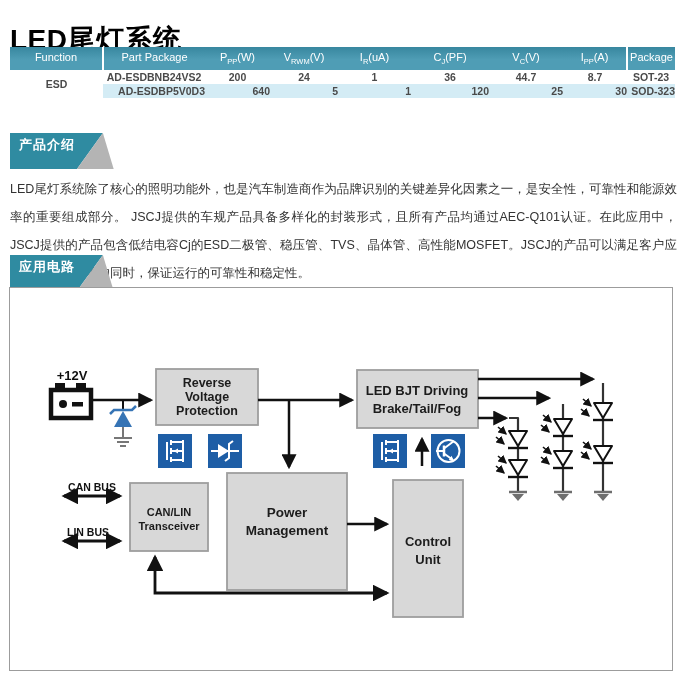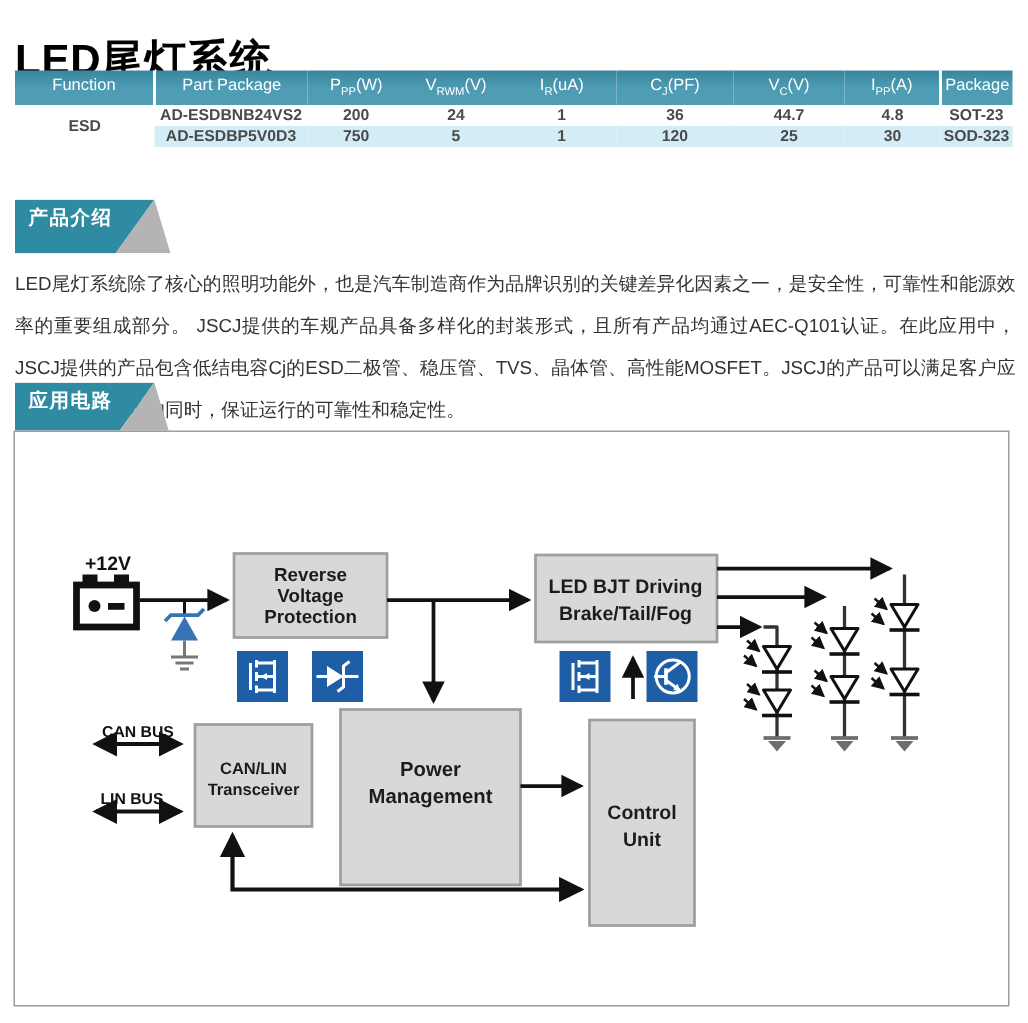"4.8" td { text: 4.8 -> 8.7 }
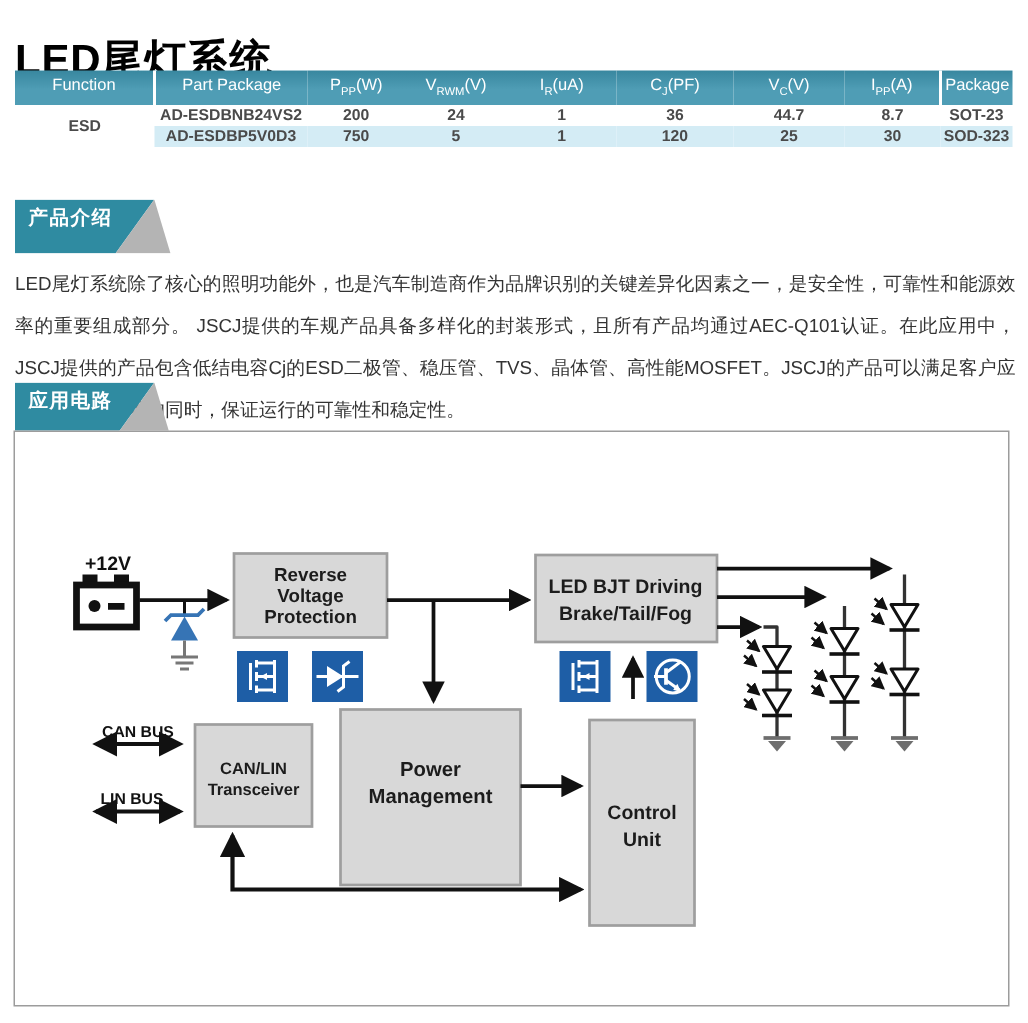"AD-ESDBP5V0D3" tr.r2 td { text-align: none -> right }
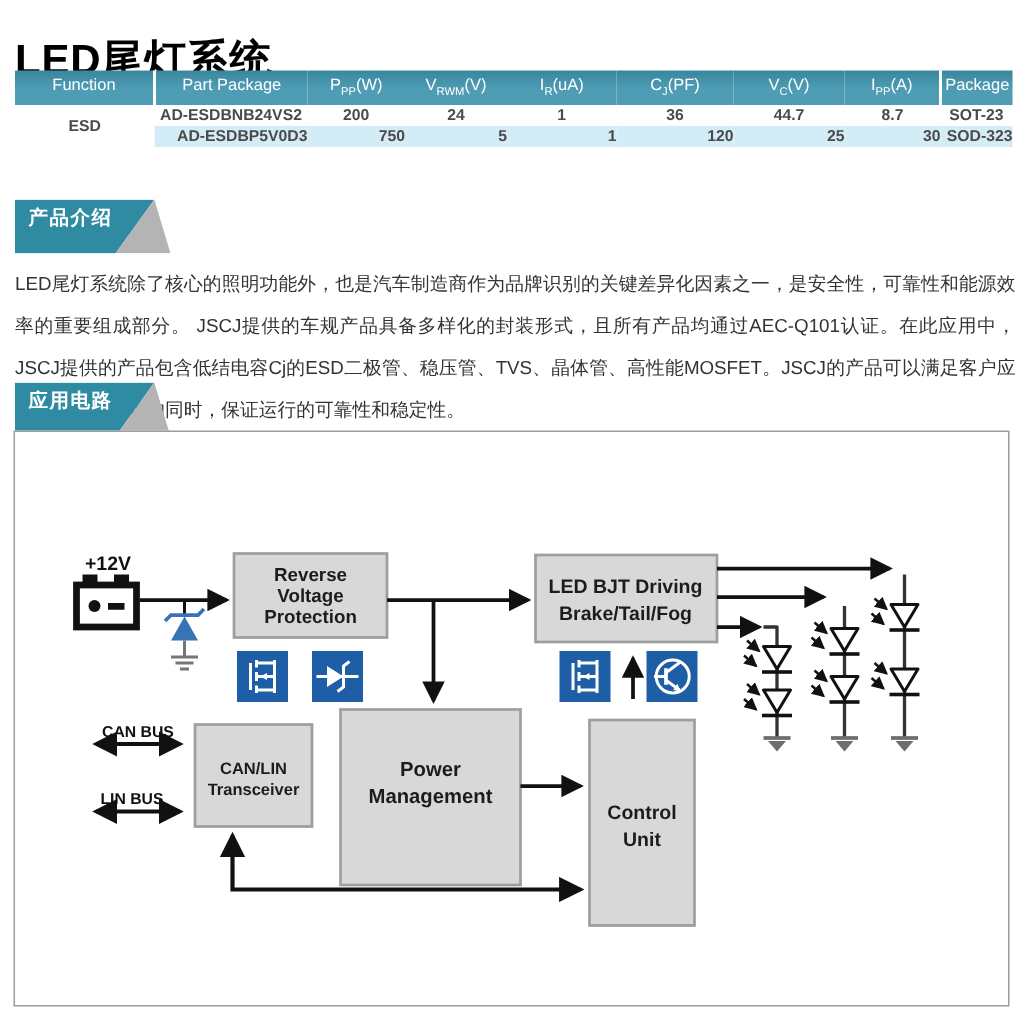"750" td { text: 750 -> 640 }
